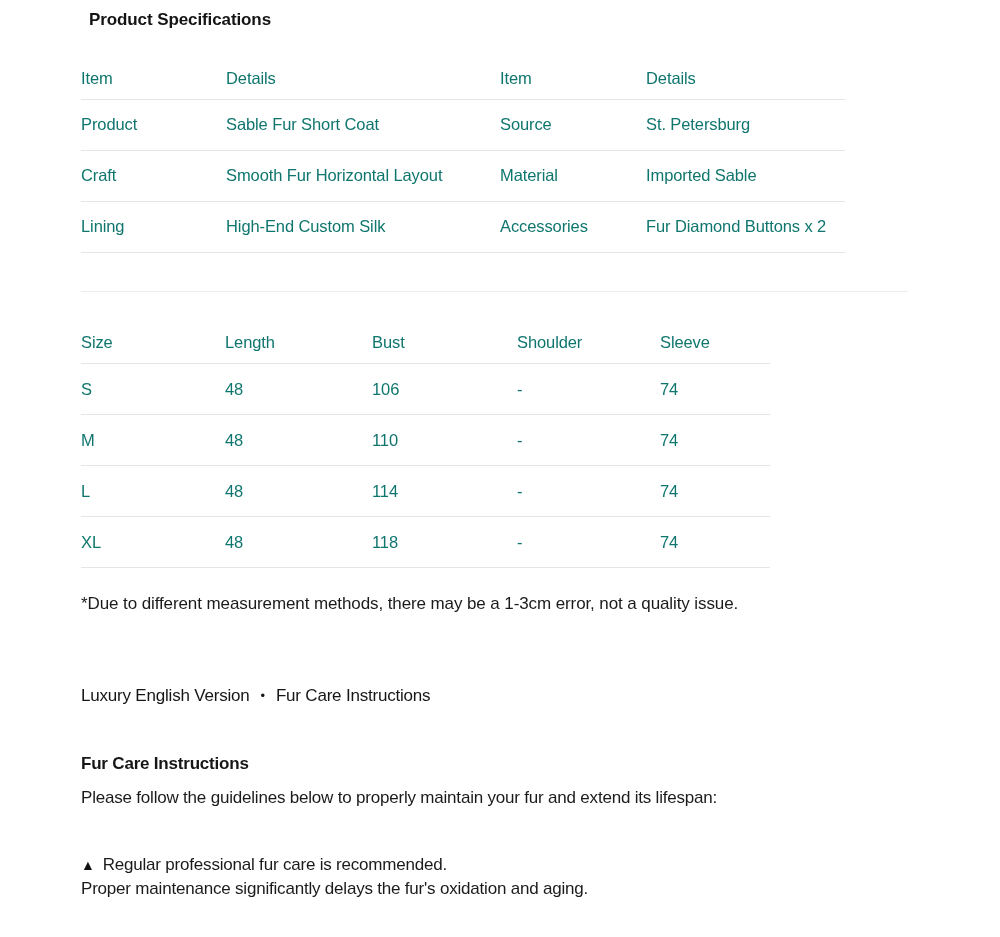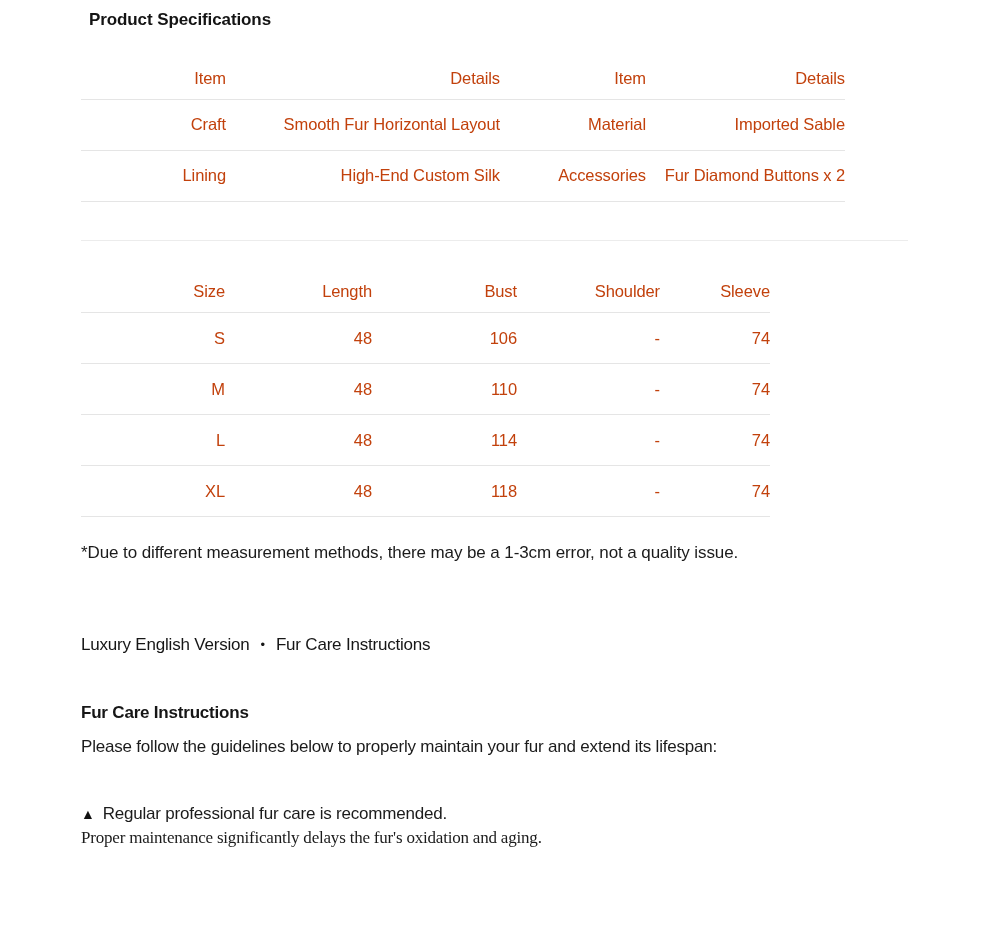"Item" th, td { color: #c2410c -> #0f766e; text-align: right -> left }
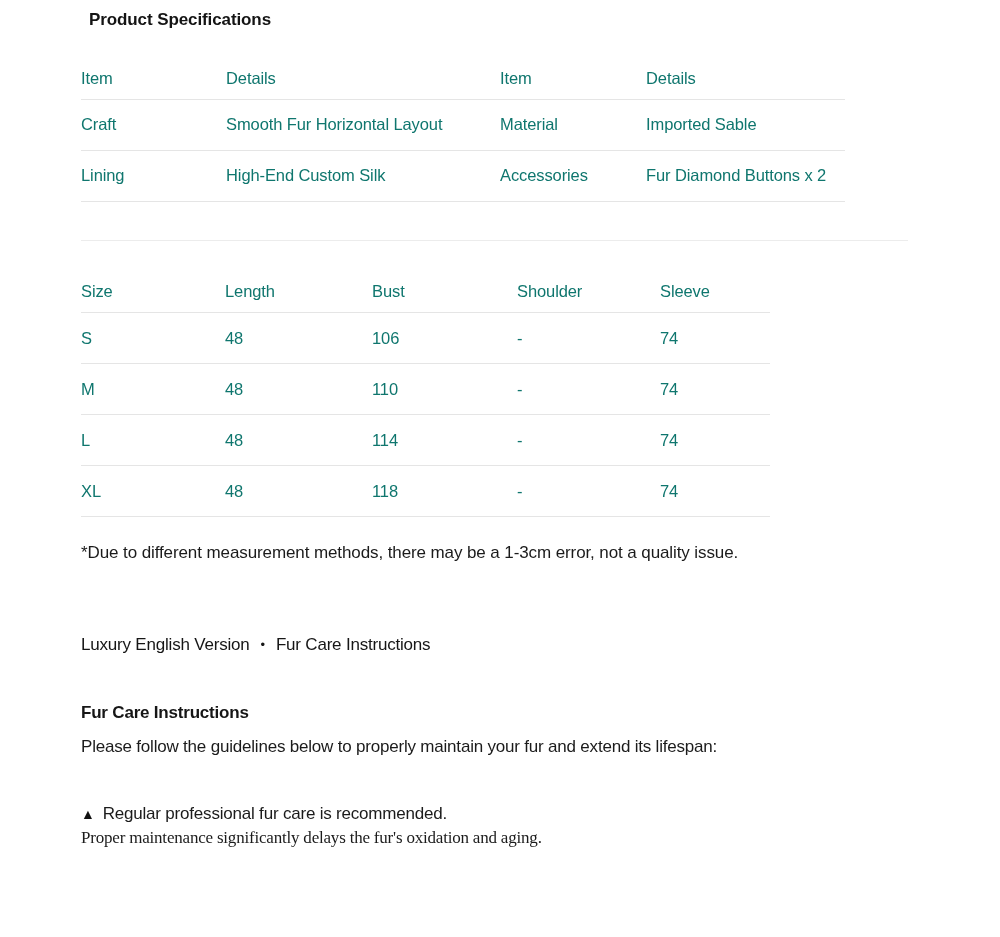"Product" tr { html: none -> <tr> <td>Product</td> <td>Sable Fur Short Coat</td> <td>Source</td> <td>St. Petersburg</td> </tr> }
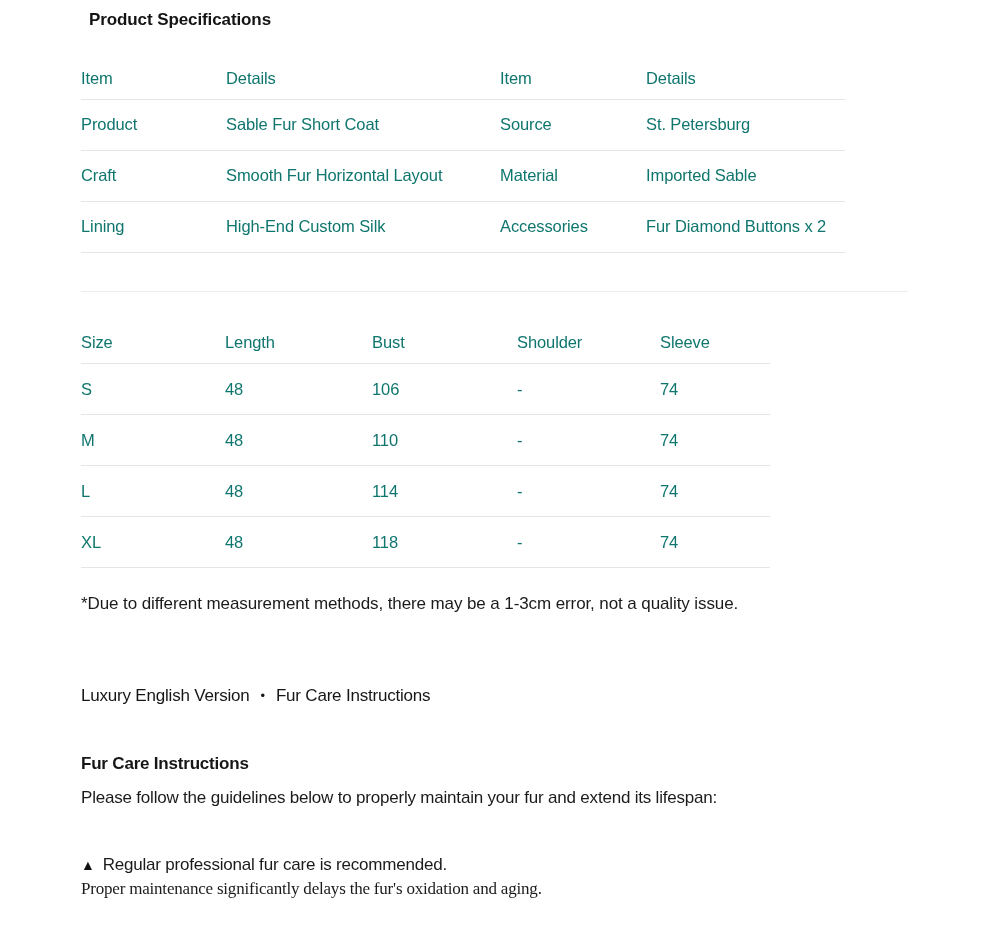"Proper maintenance significantly delays" .tip-desc { font-family: Liberation Serif, serif -> none }
